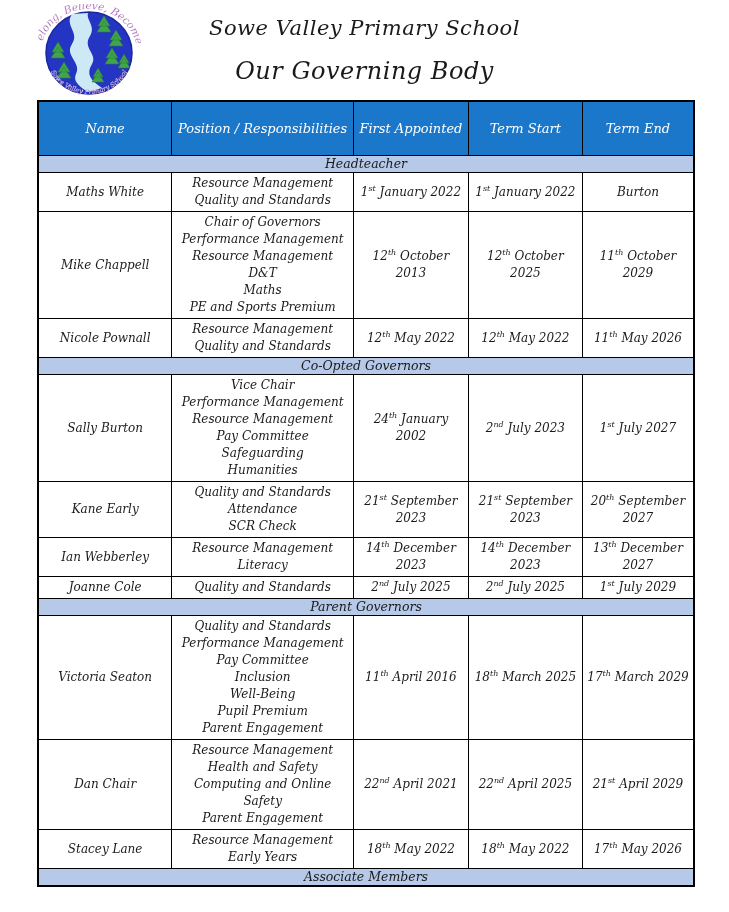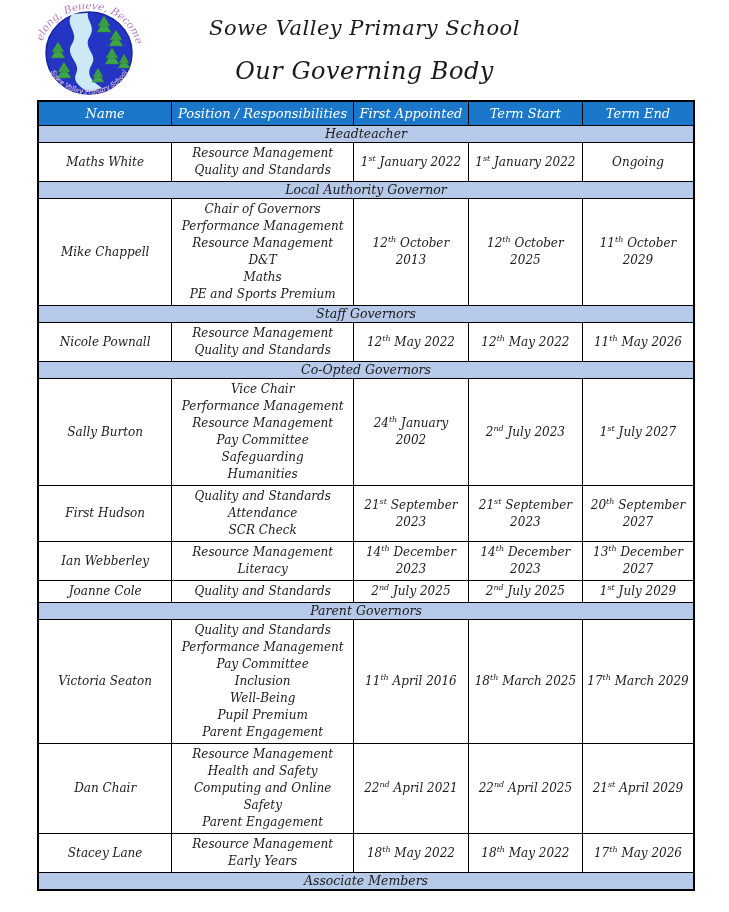"Name" th { padding: 1px 2px -> 16px 2px }
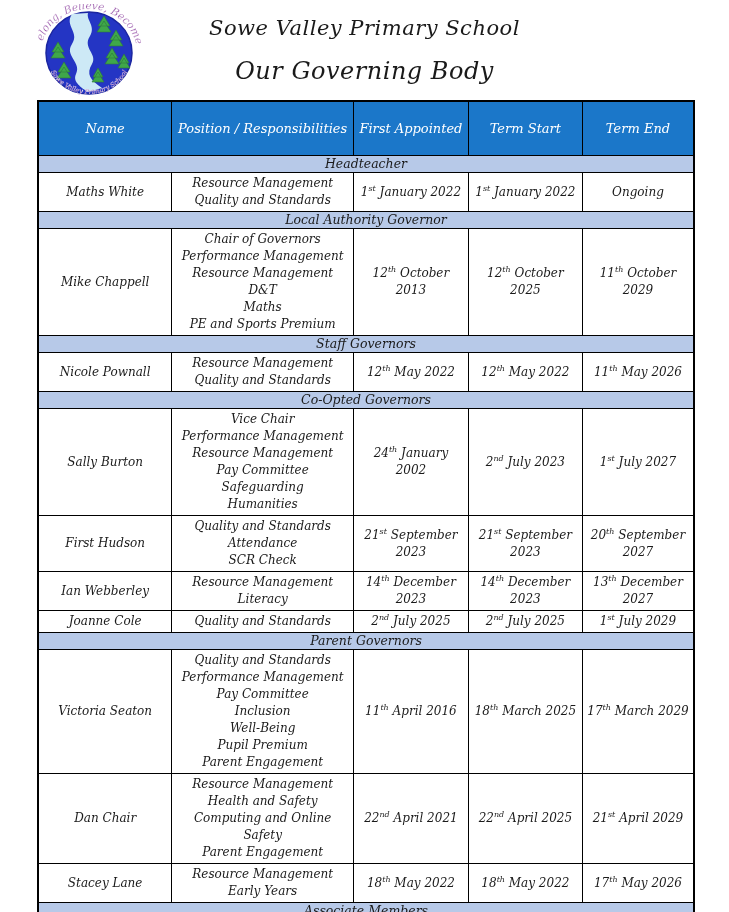"Ongoing" td { text: Ongoing -> Burton }
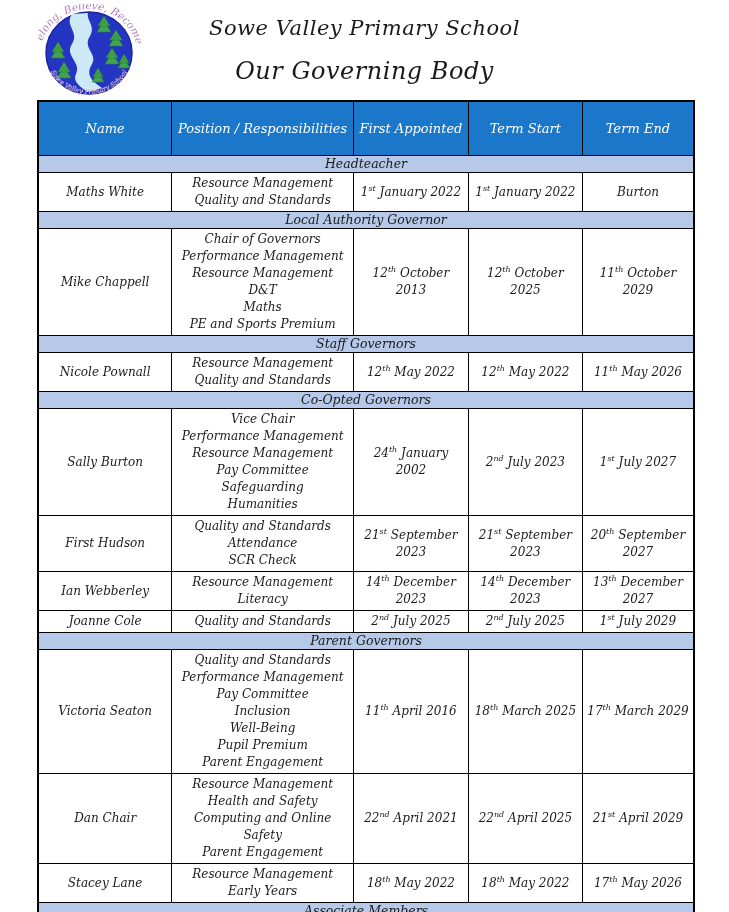"Local Authority Governor" tr.section-row { html: <tr> <td>Local Authority Governor</td> </tr> -> none }
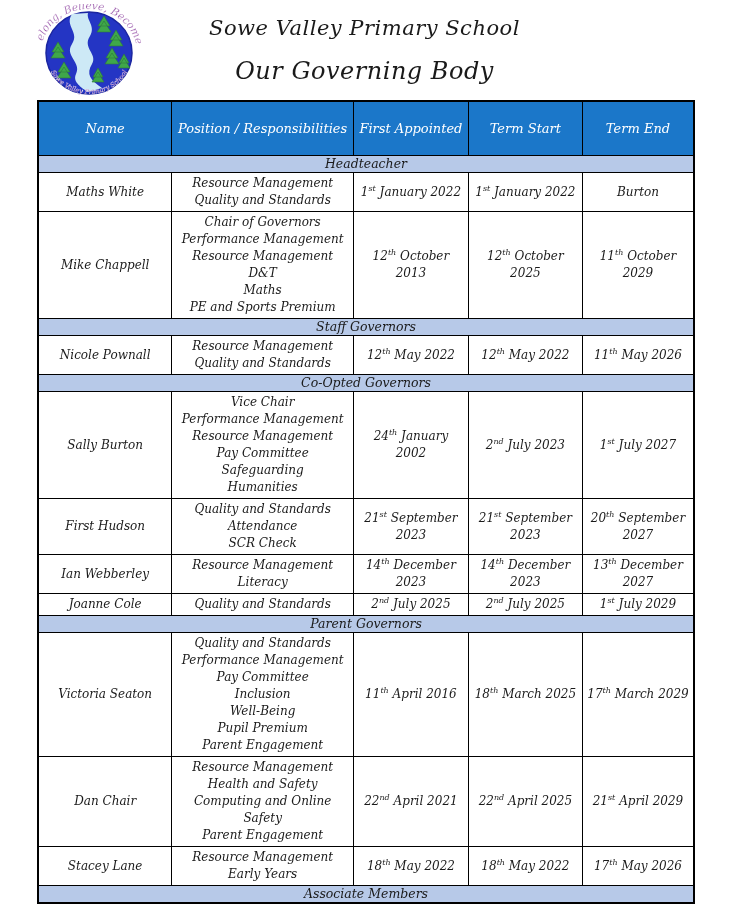"Staff Governors" tr.section-row { html: <tr> <td>Staff Governors</td> </tr> -> none }
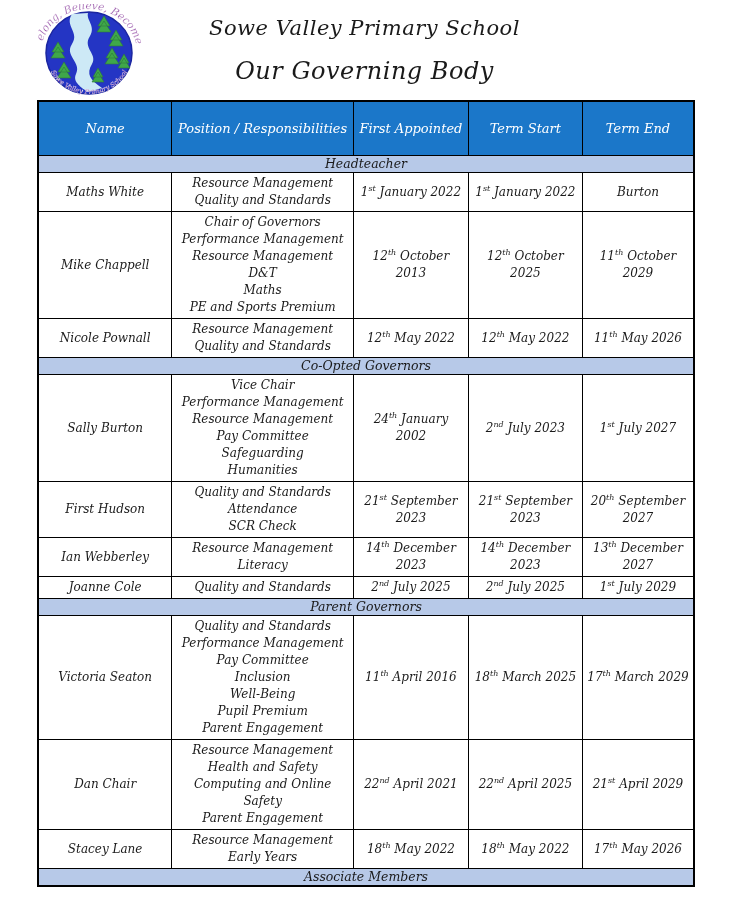"First Hudson" td { text: First Hudson -> Kane Early }
